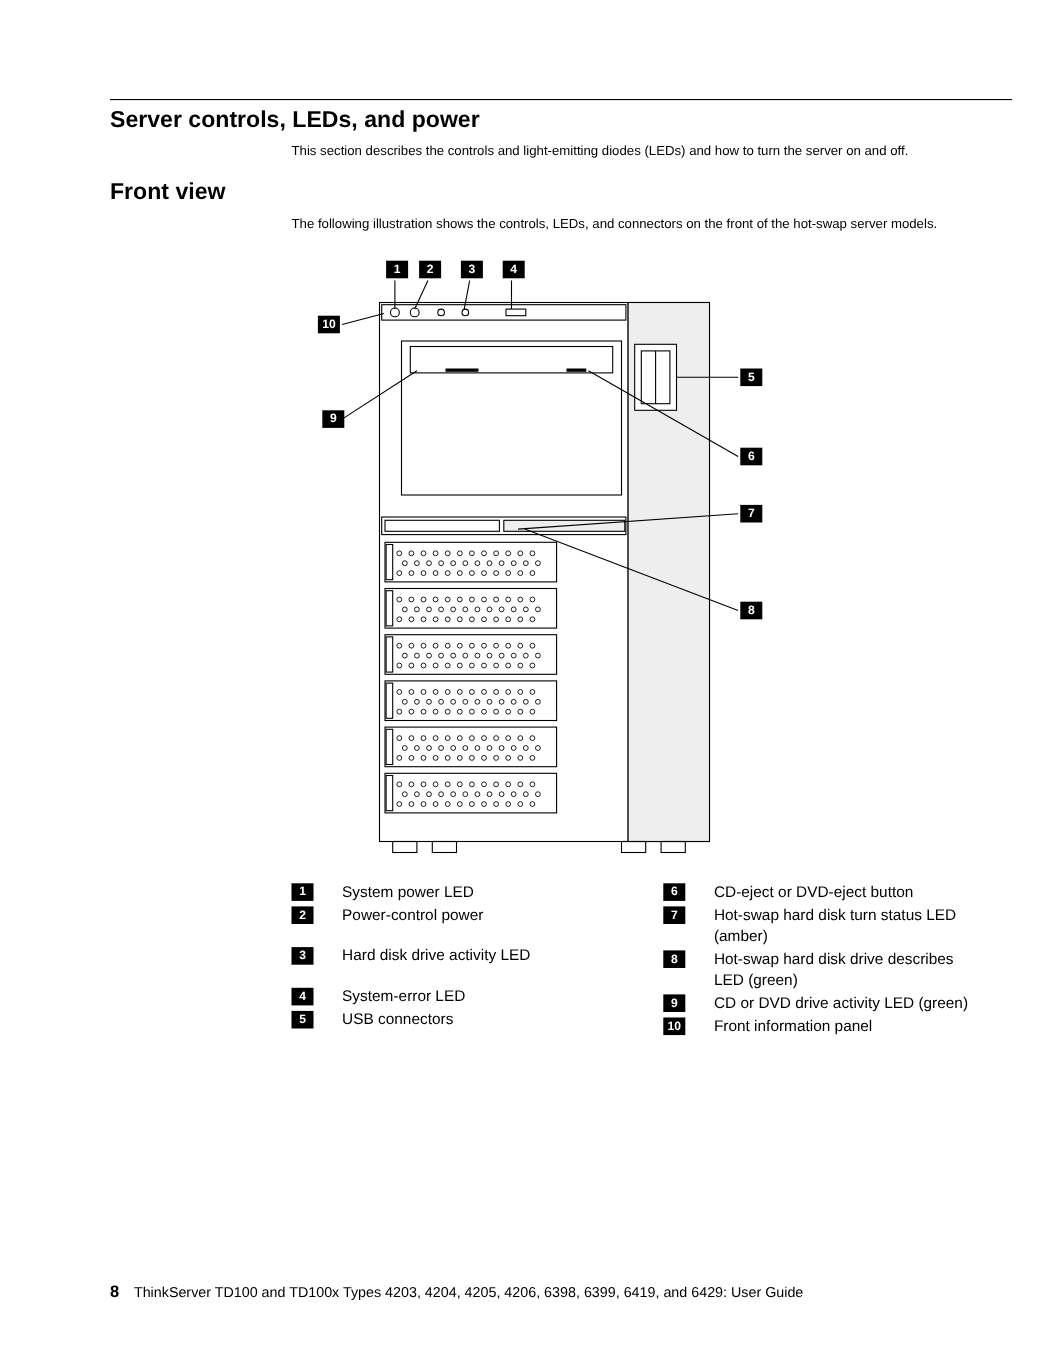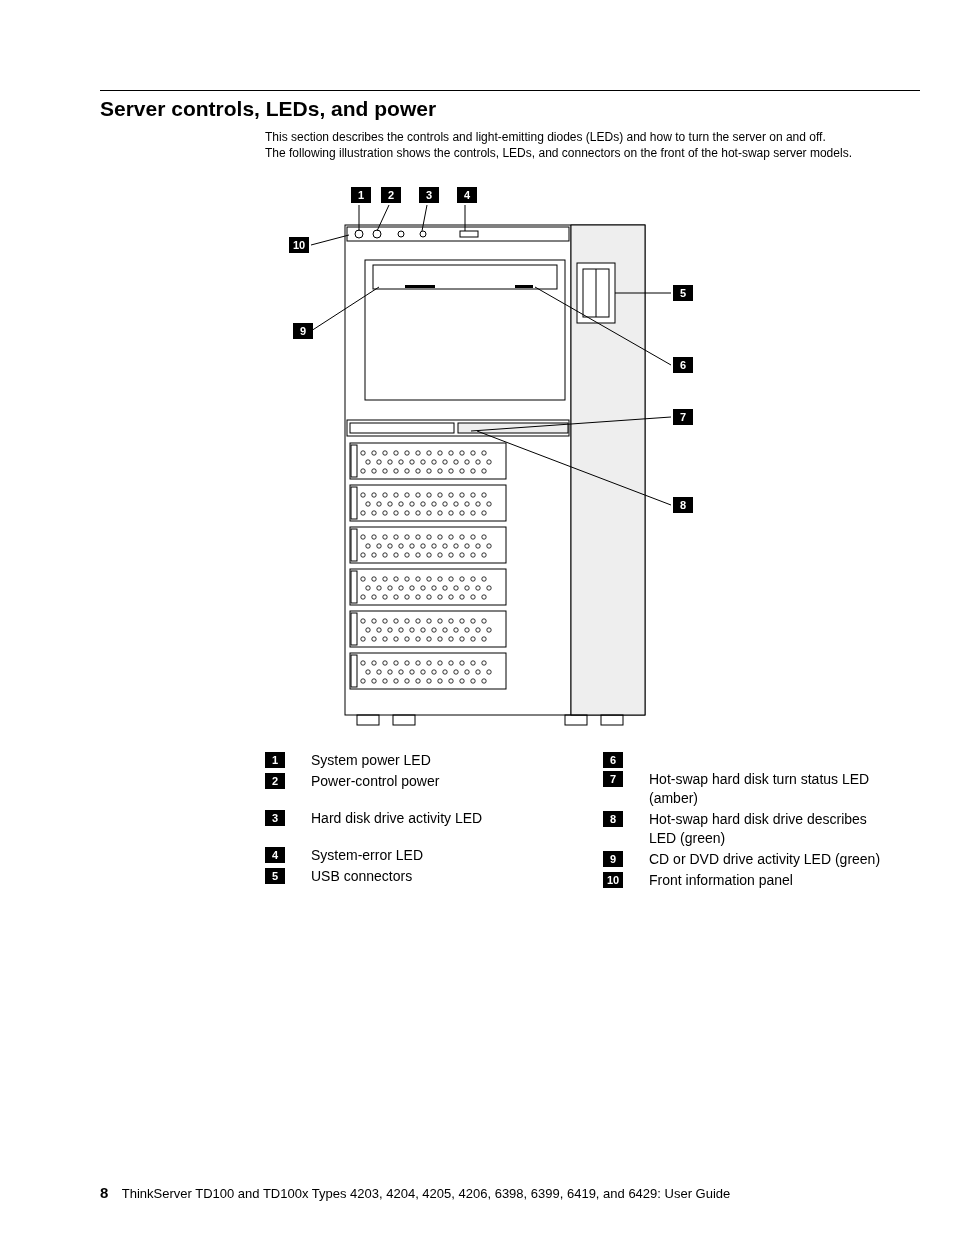"Front view" h2.section { html: none -> <h2>Front view</h2> }
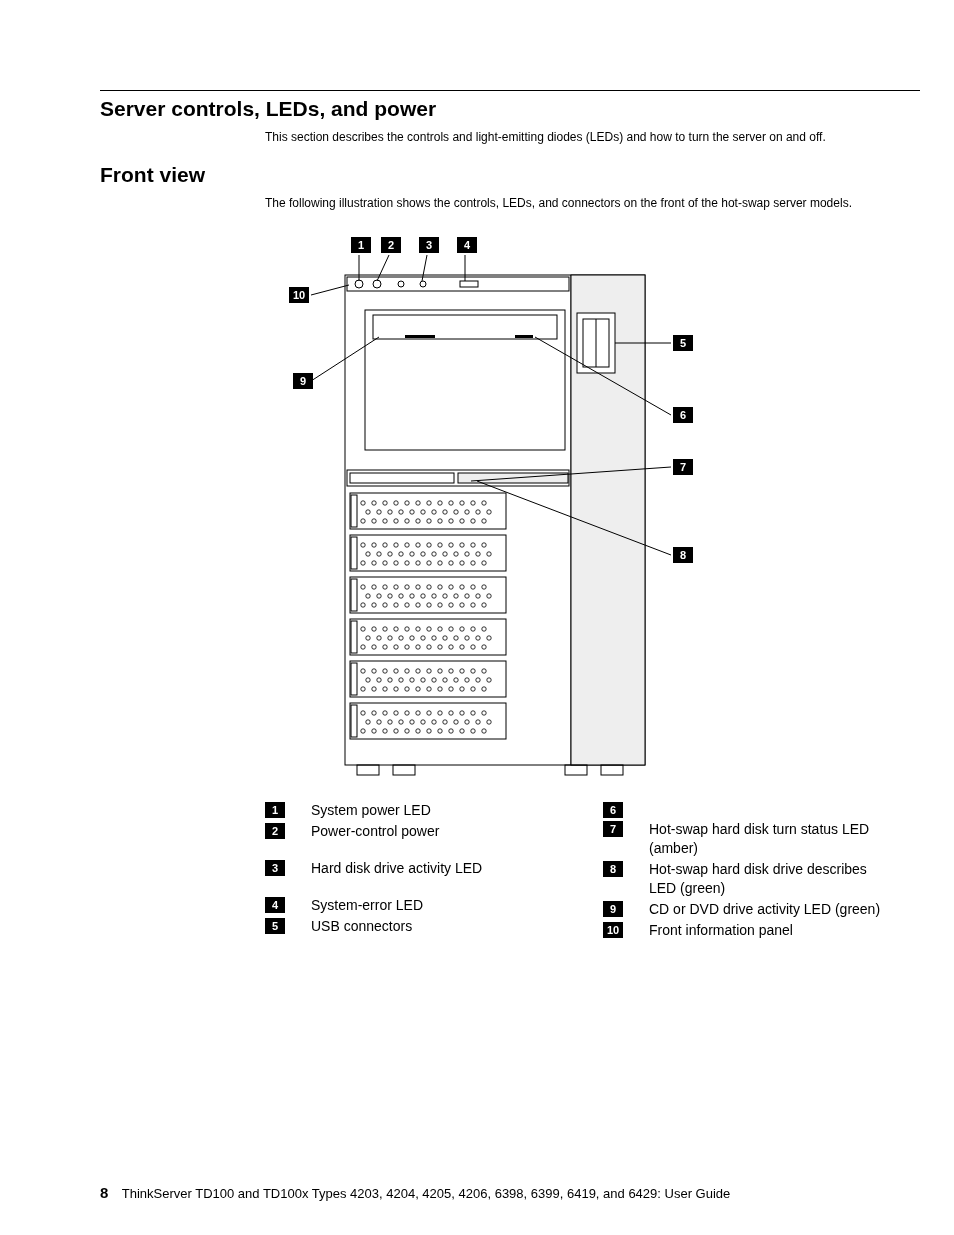"CD-eject or DVD-eject button" span.txt { html: none -> <span>CD-eject or DVD-eject button</span> }
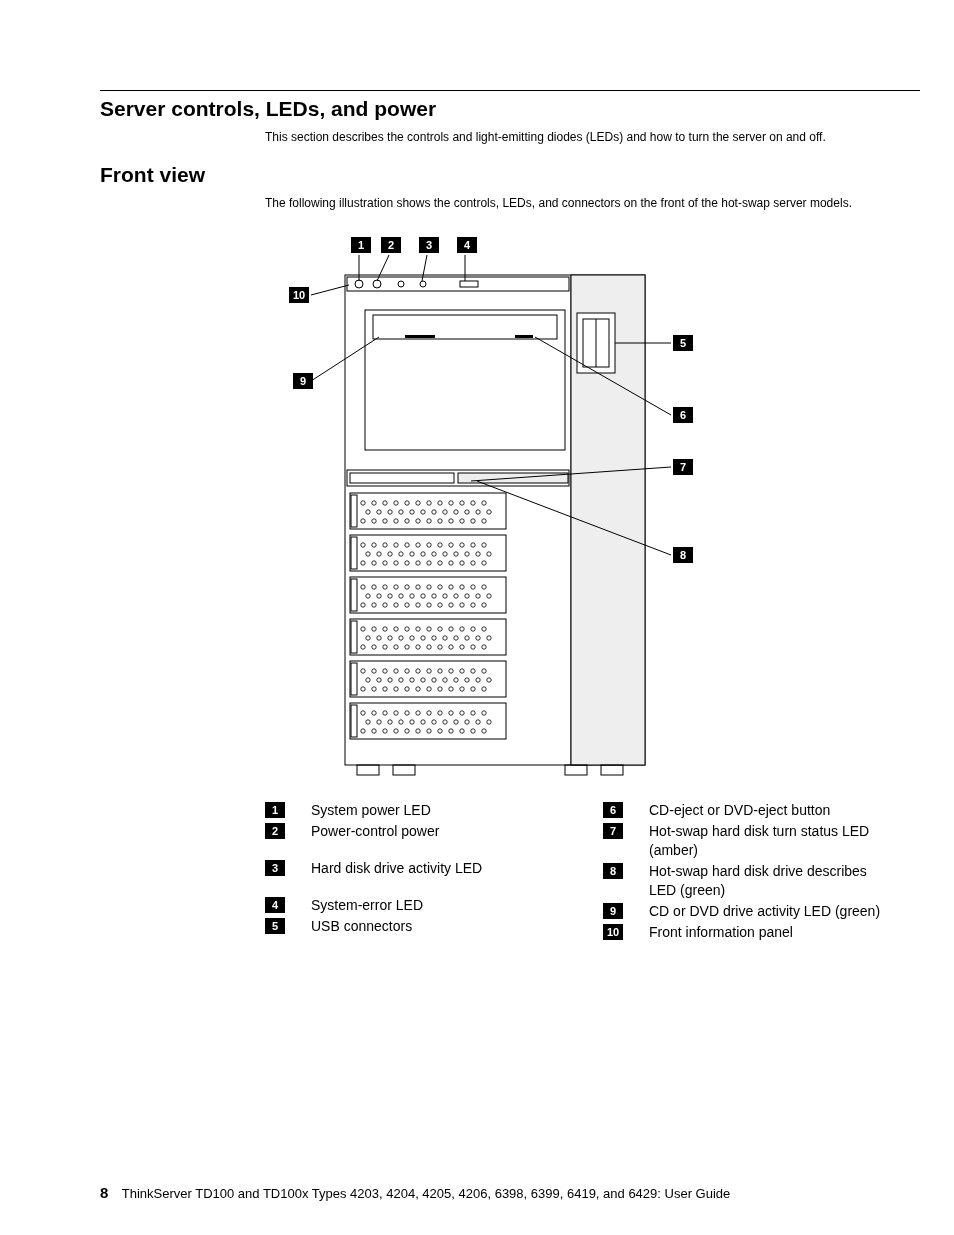"8 ThinkServer TD100 and TD100x" .footer { bottom: 34px -> 52px }
